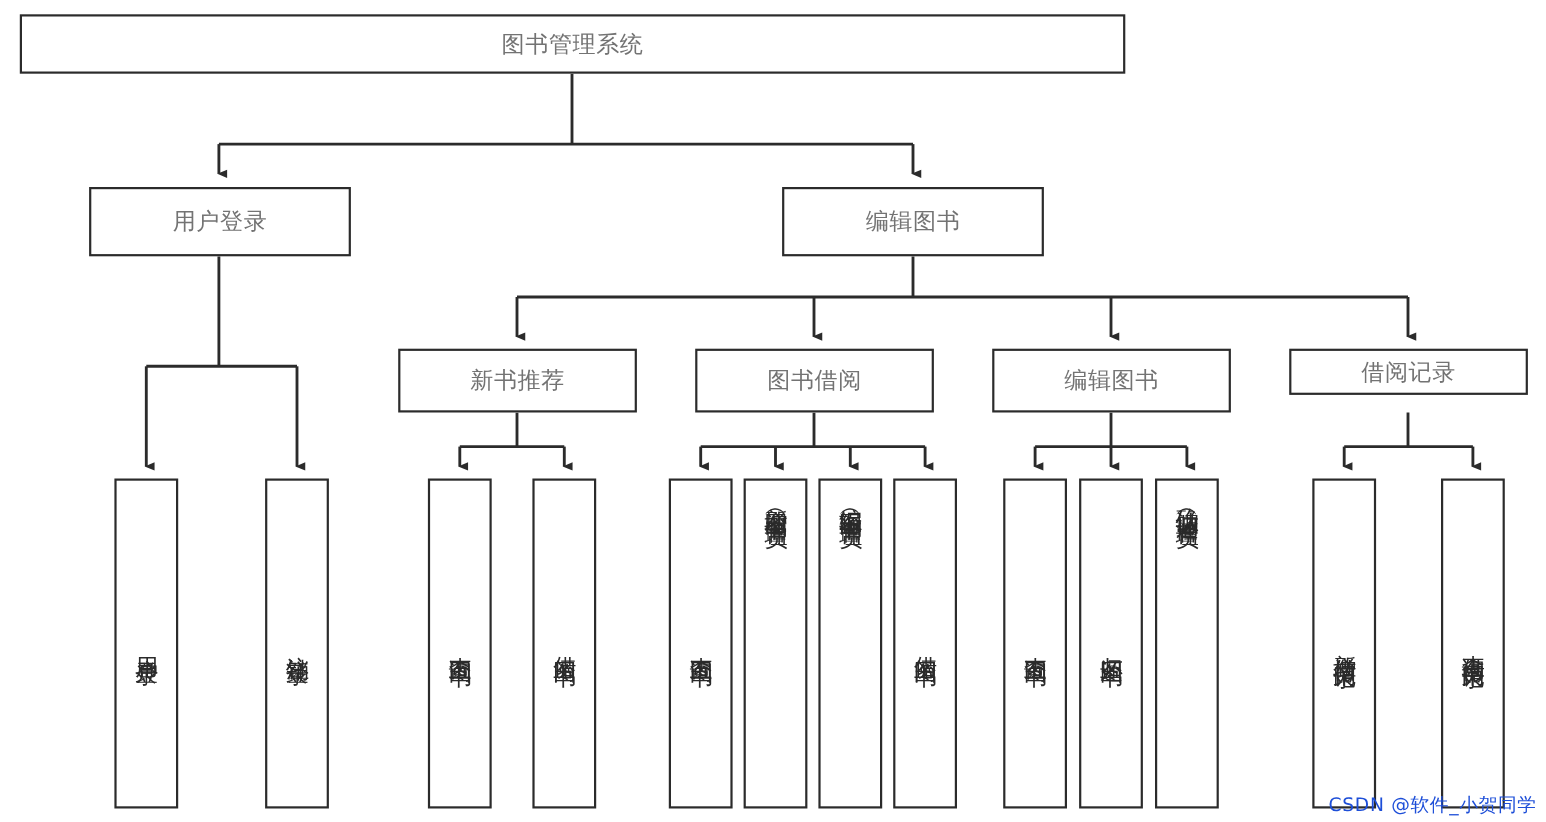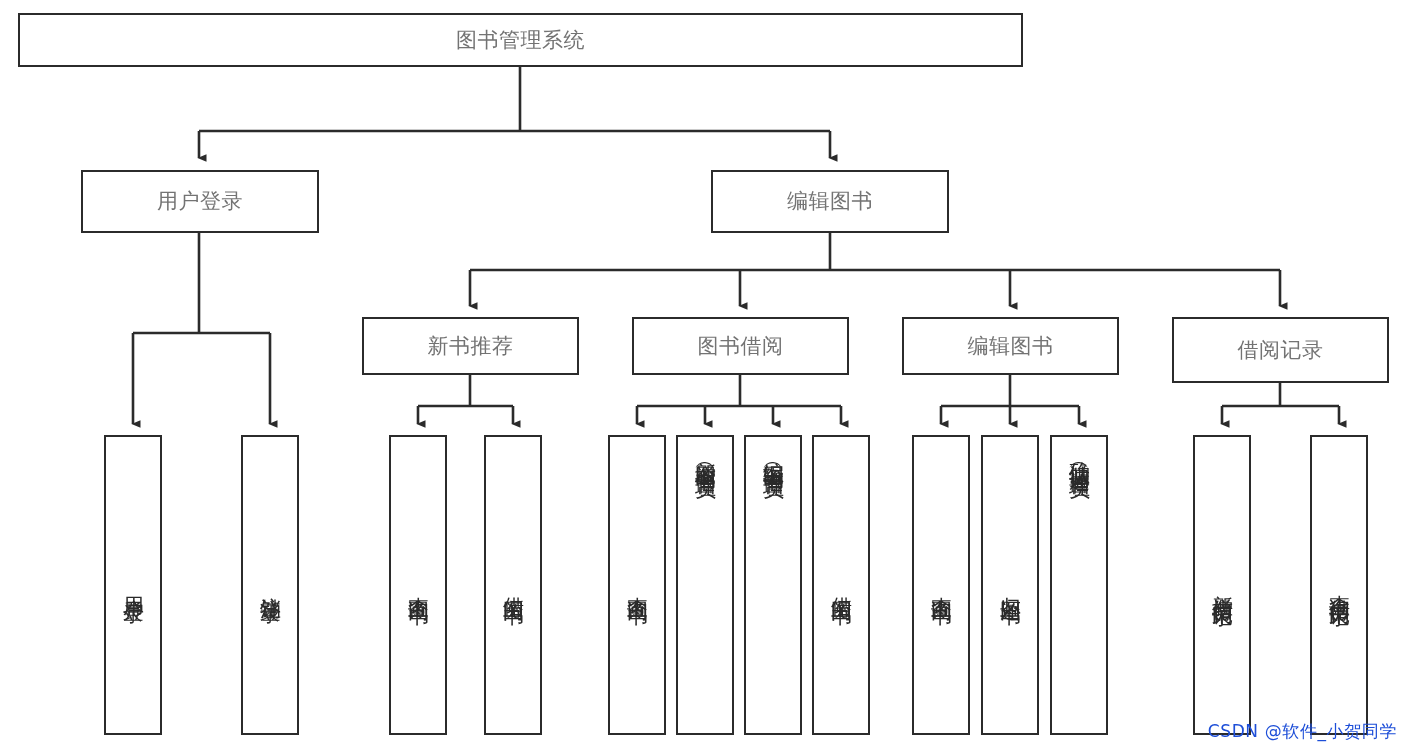"借阅记录" div.node { height: 66px -> 42px }
